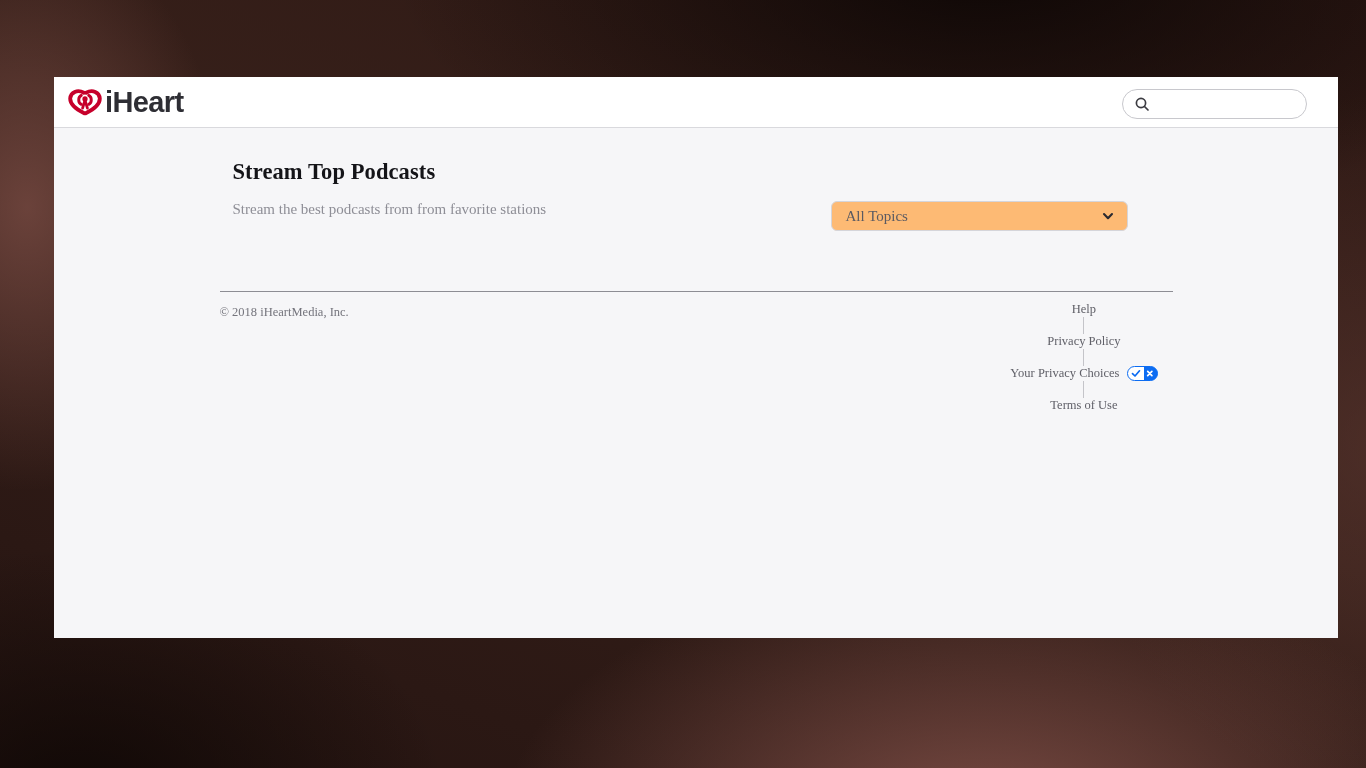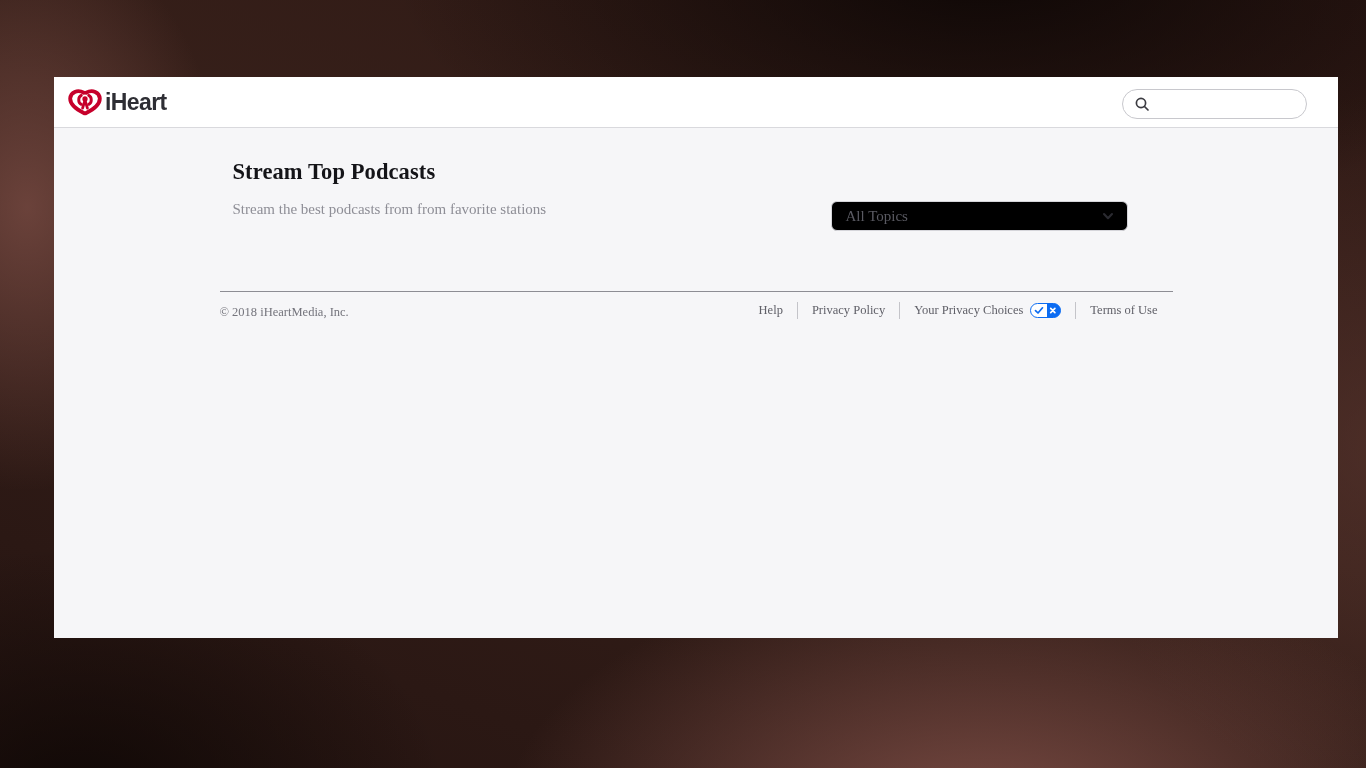"iHeart" .brand-text { font-size: 23px -> 29px }
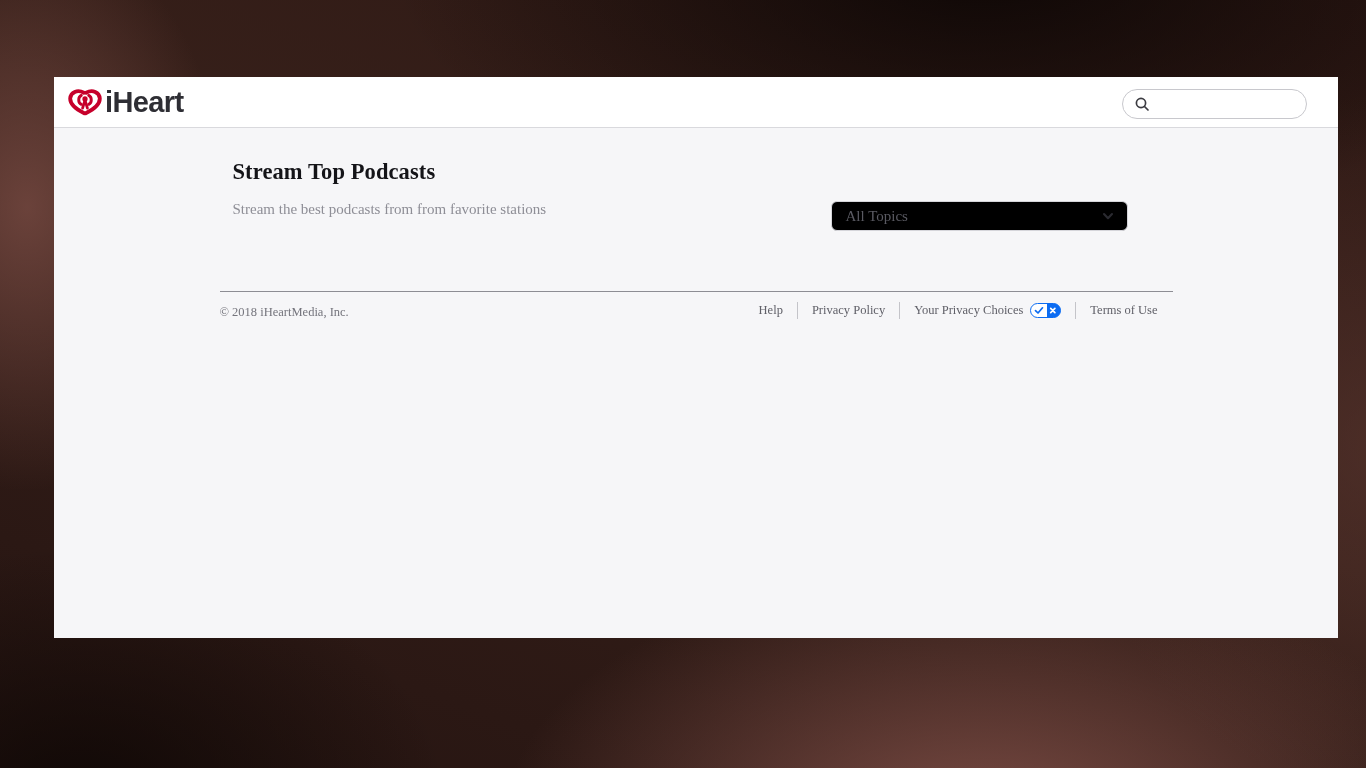"All Topics" .topics-dropdown { background: #000000 -> #fdba74 }
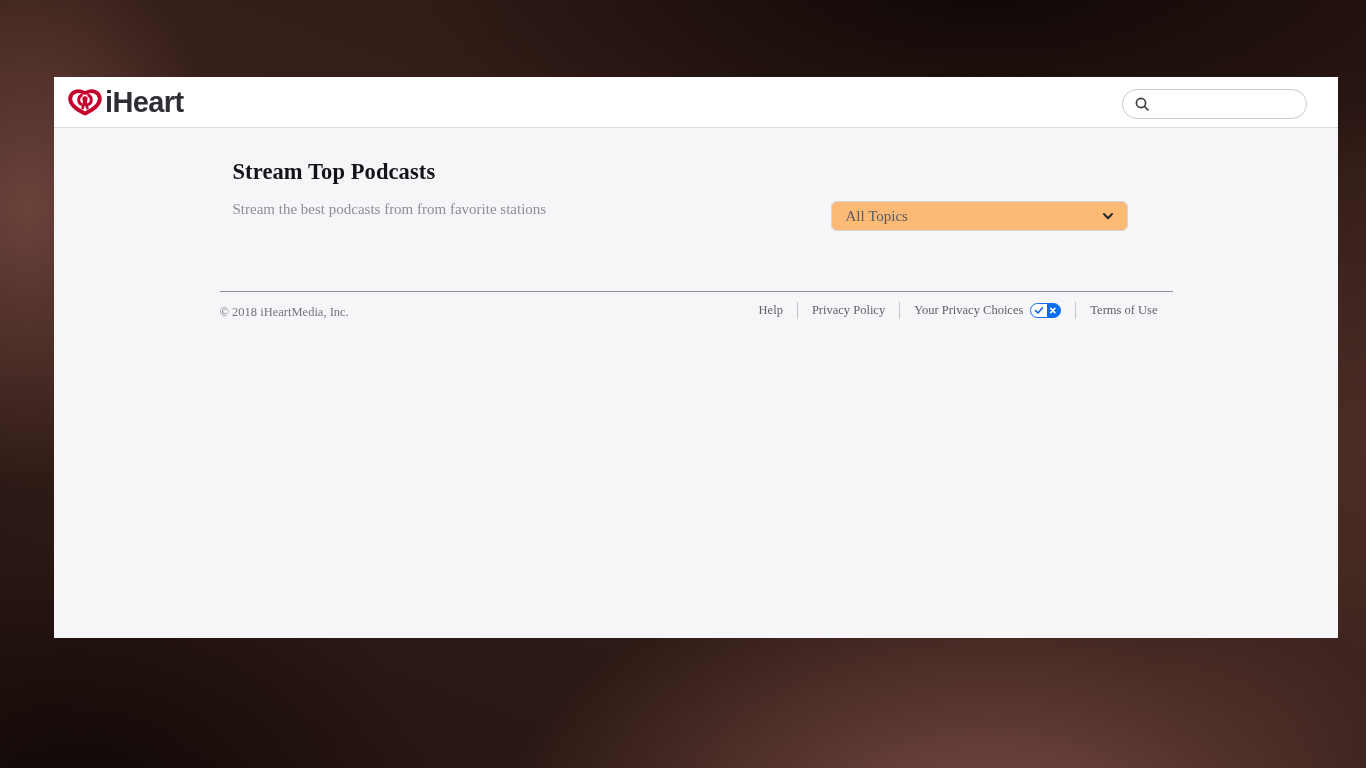"Help" .footer-links { flex-direction: none -> column }
